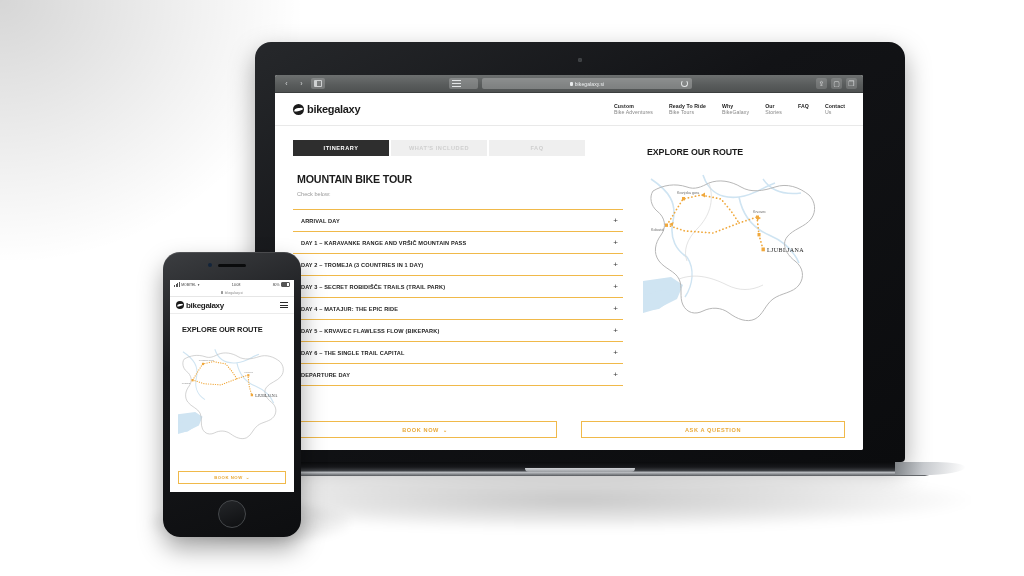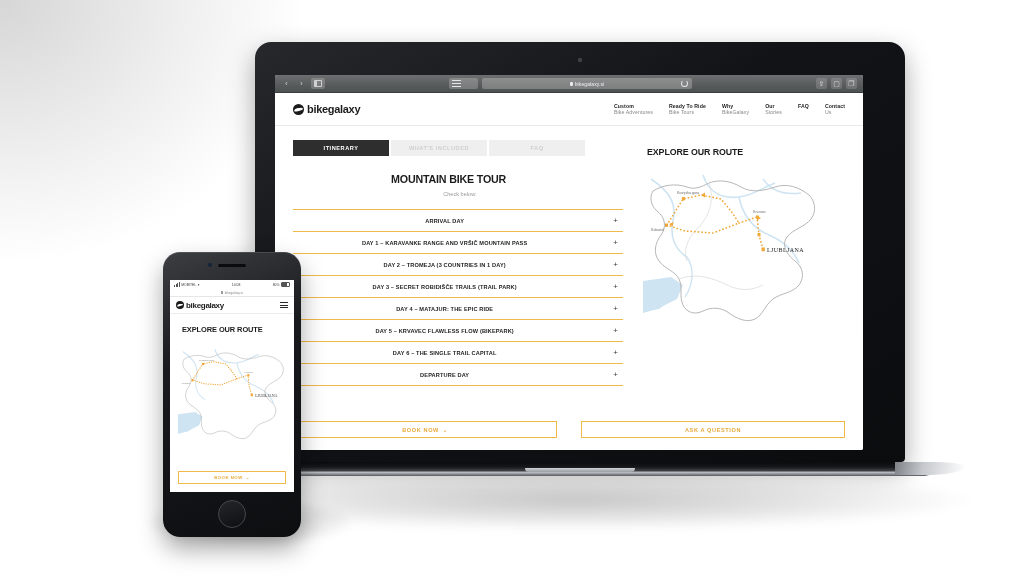"MOUNTAIN BIKE TOUR" .col-left { text-align: center -> none }
